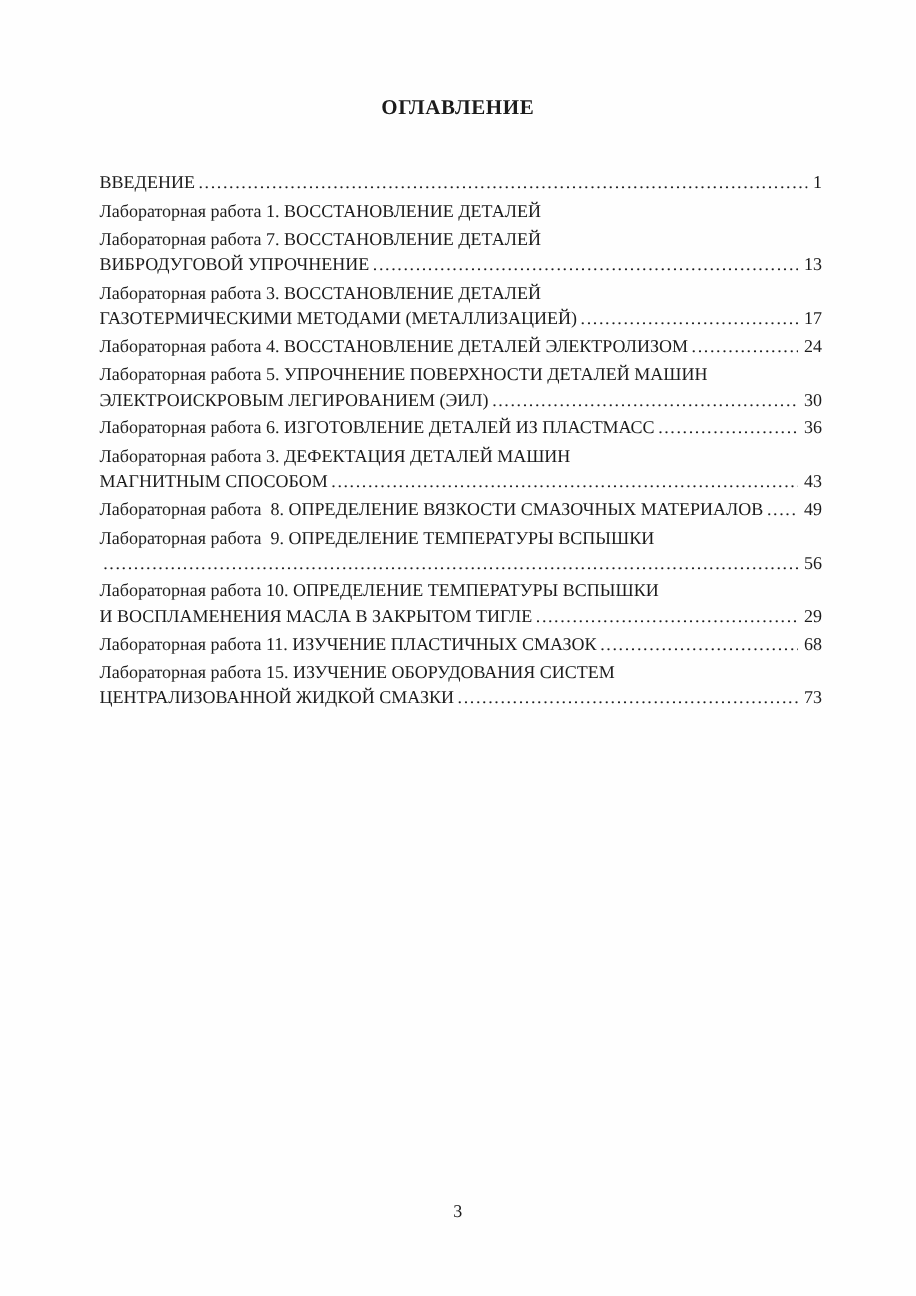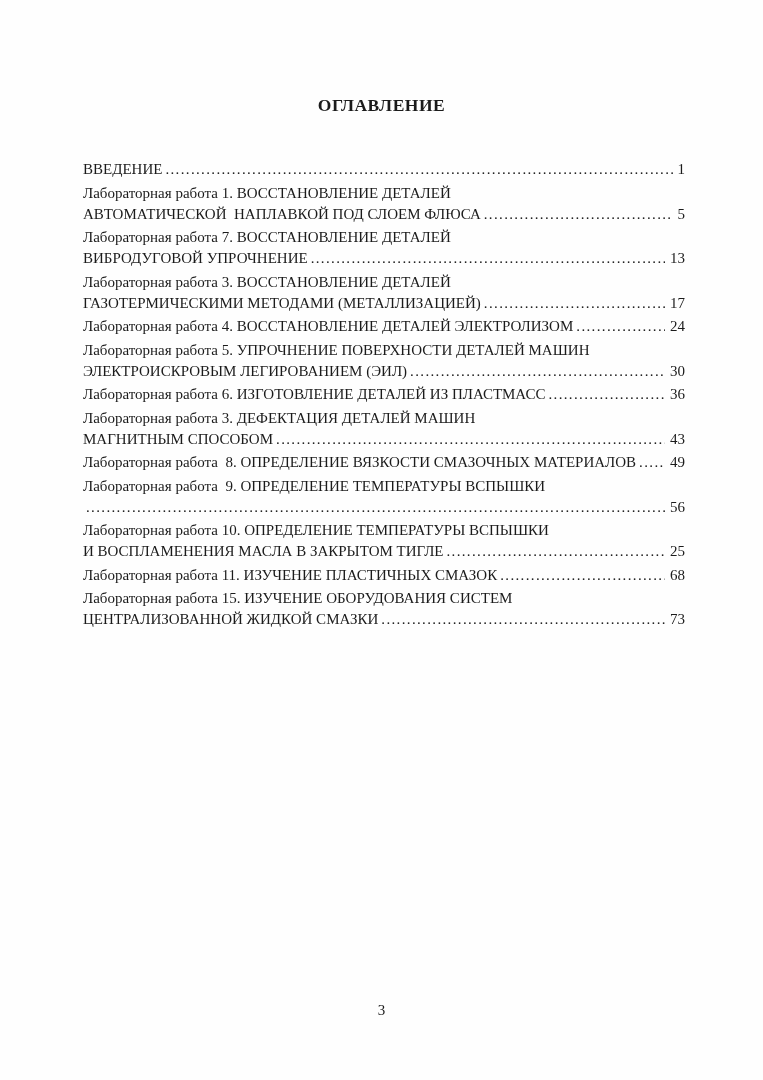"ОГЛАВЛЕНИЕ" .doc-title { margin: 16px -> 0 }
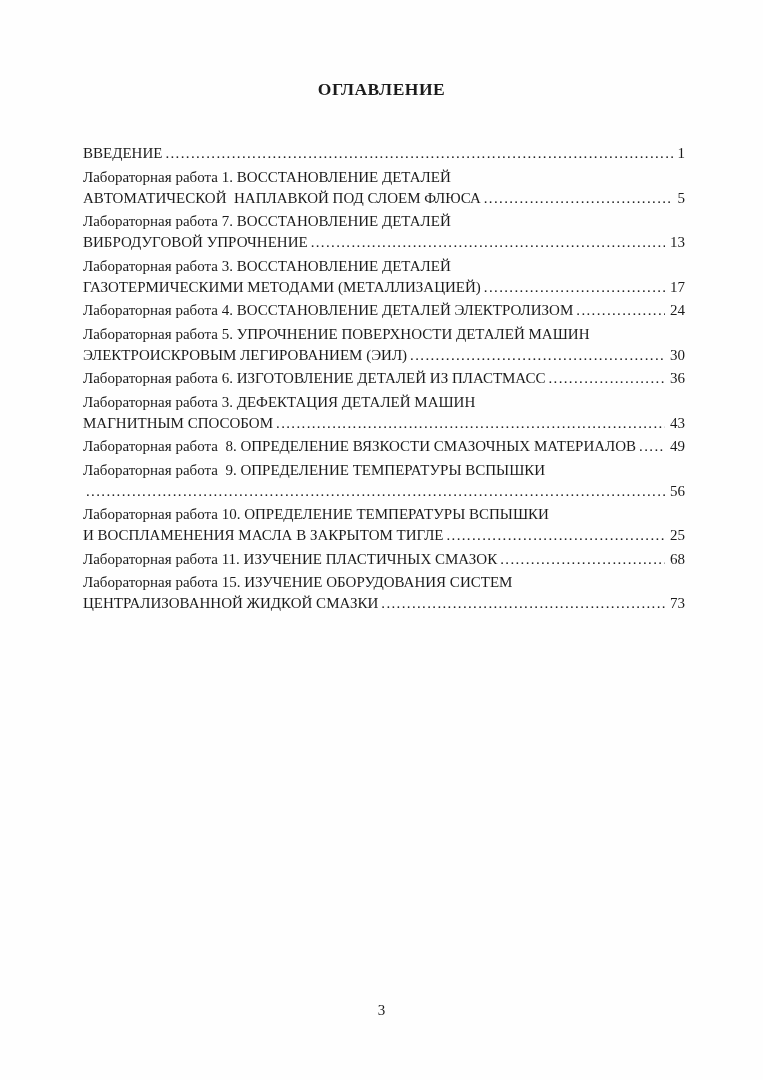"АВТОМАТИЧЕСКОЙ НАПЛАВКОЙ ПОД СЛОЕМ ФЛЮСА" div.toc-line { html: <div> <span>АВТОМАТИЧЕСКОЙ НАПЛАВКОЙ ПОД СЛОЕМ ФЛЮСА</span> <span></span> <span>5</span> </div> -> none }
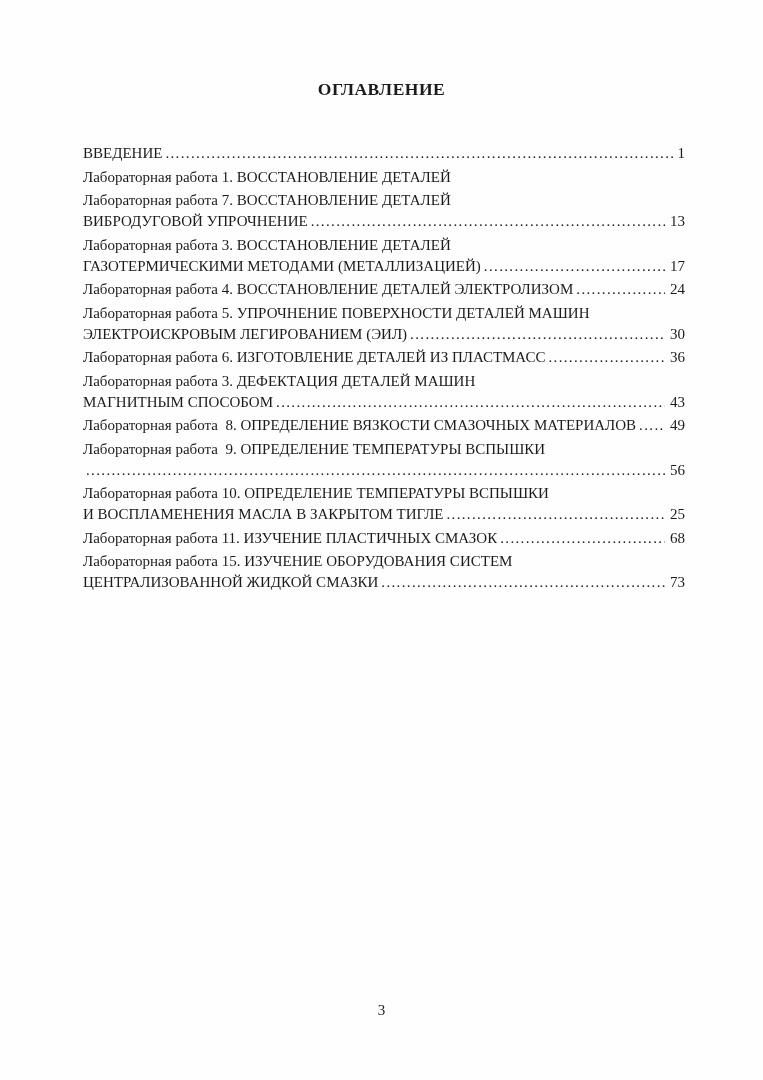"25" span.page-num { text: 25 -> 29 }
